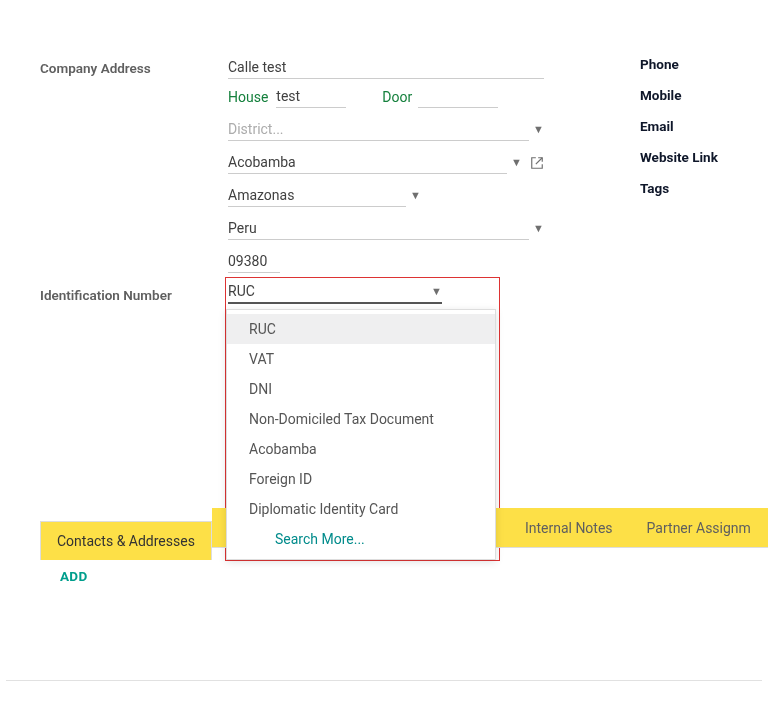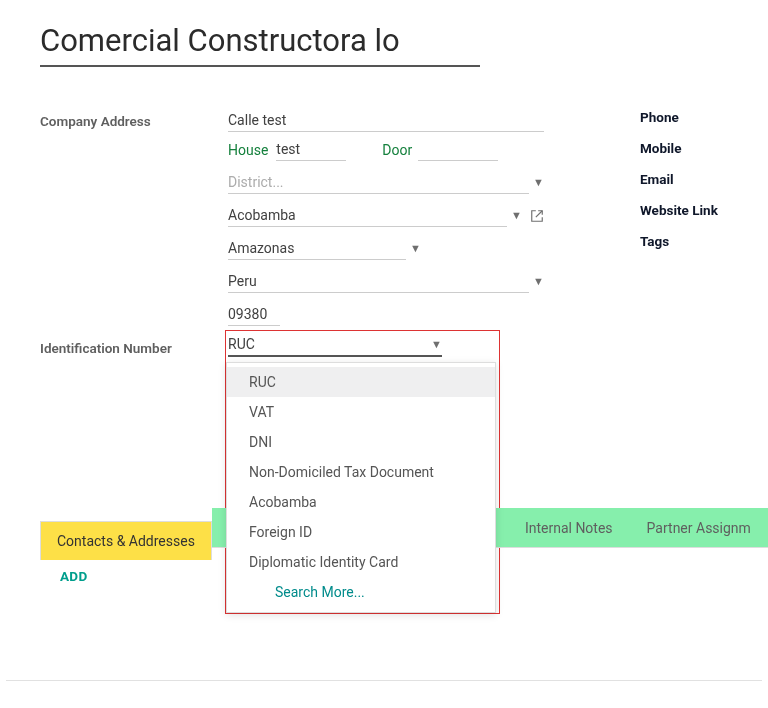"Comercial Constructora lo" div.company-name { html: <div> <input> </div> -> none }
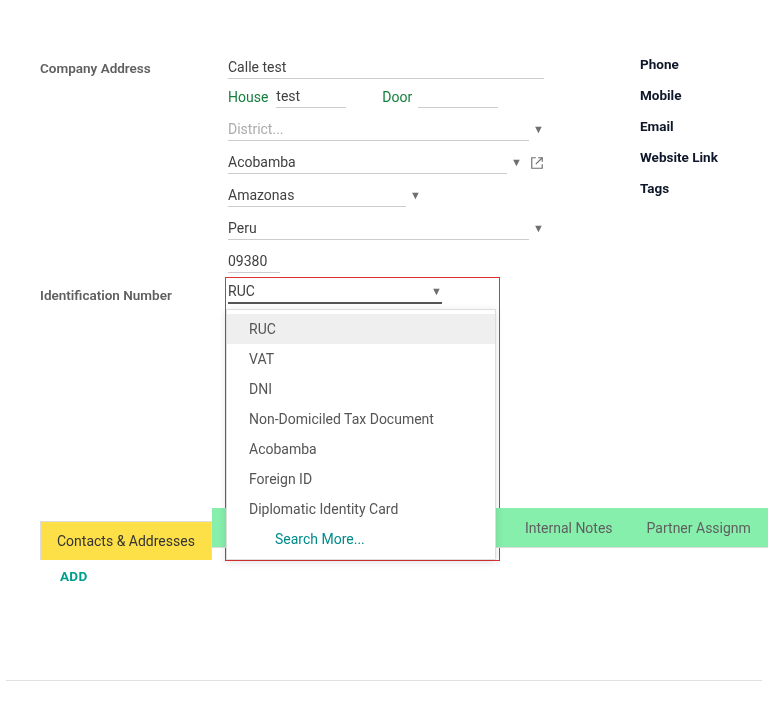"Internal Notes" .tab { background: #86efac -> #fde047 }
